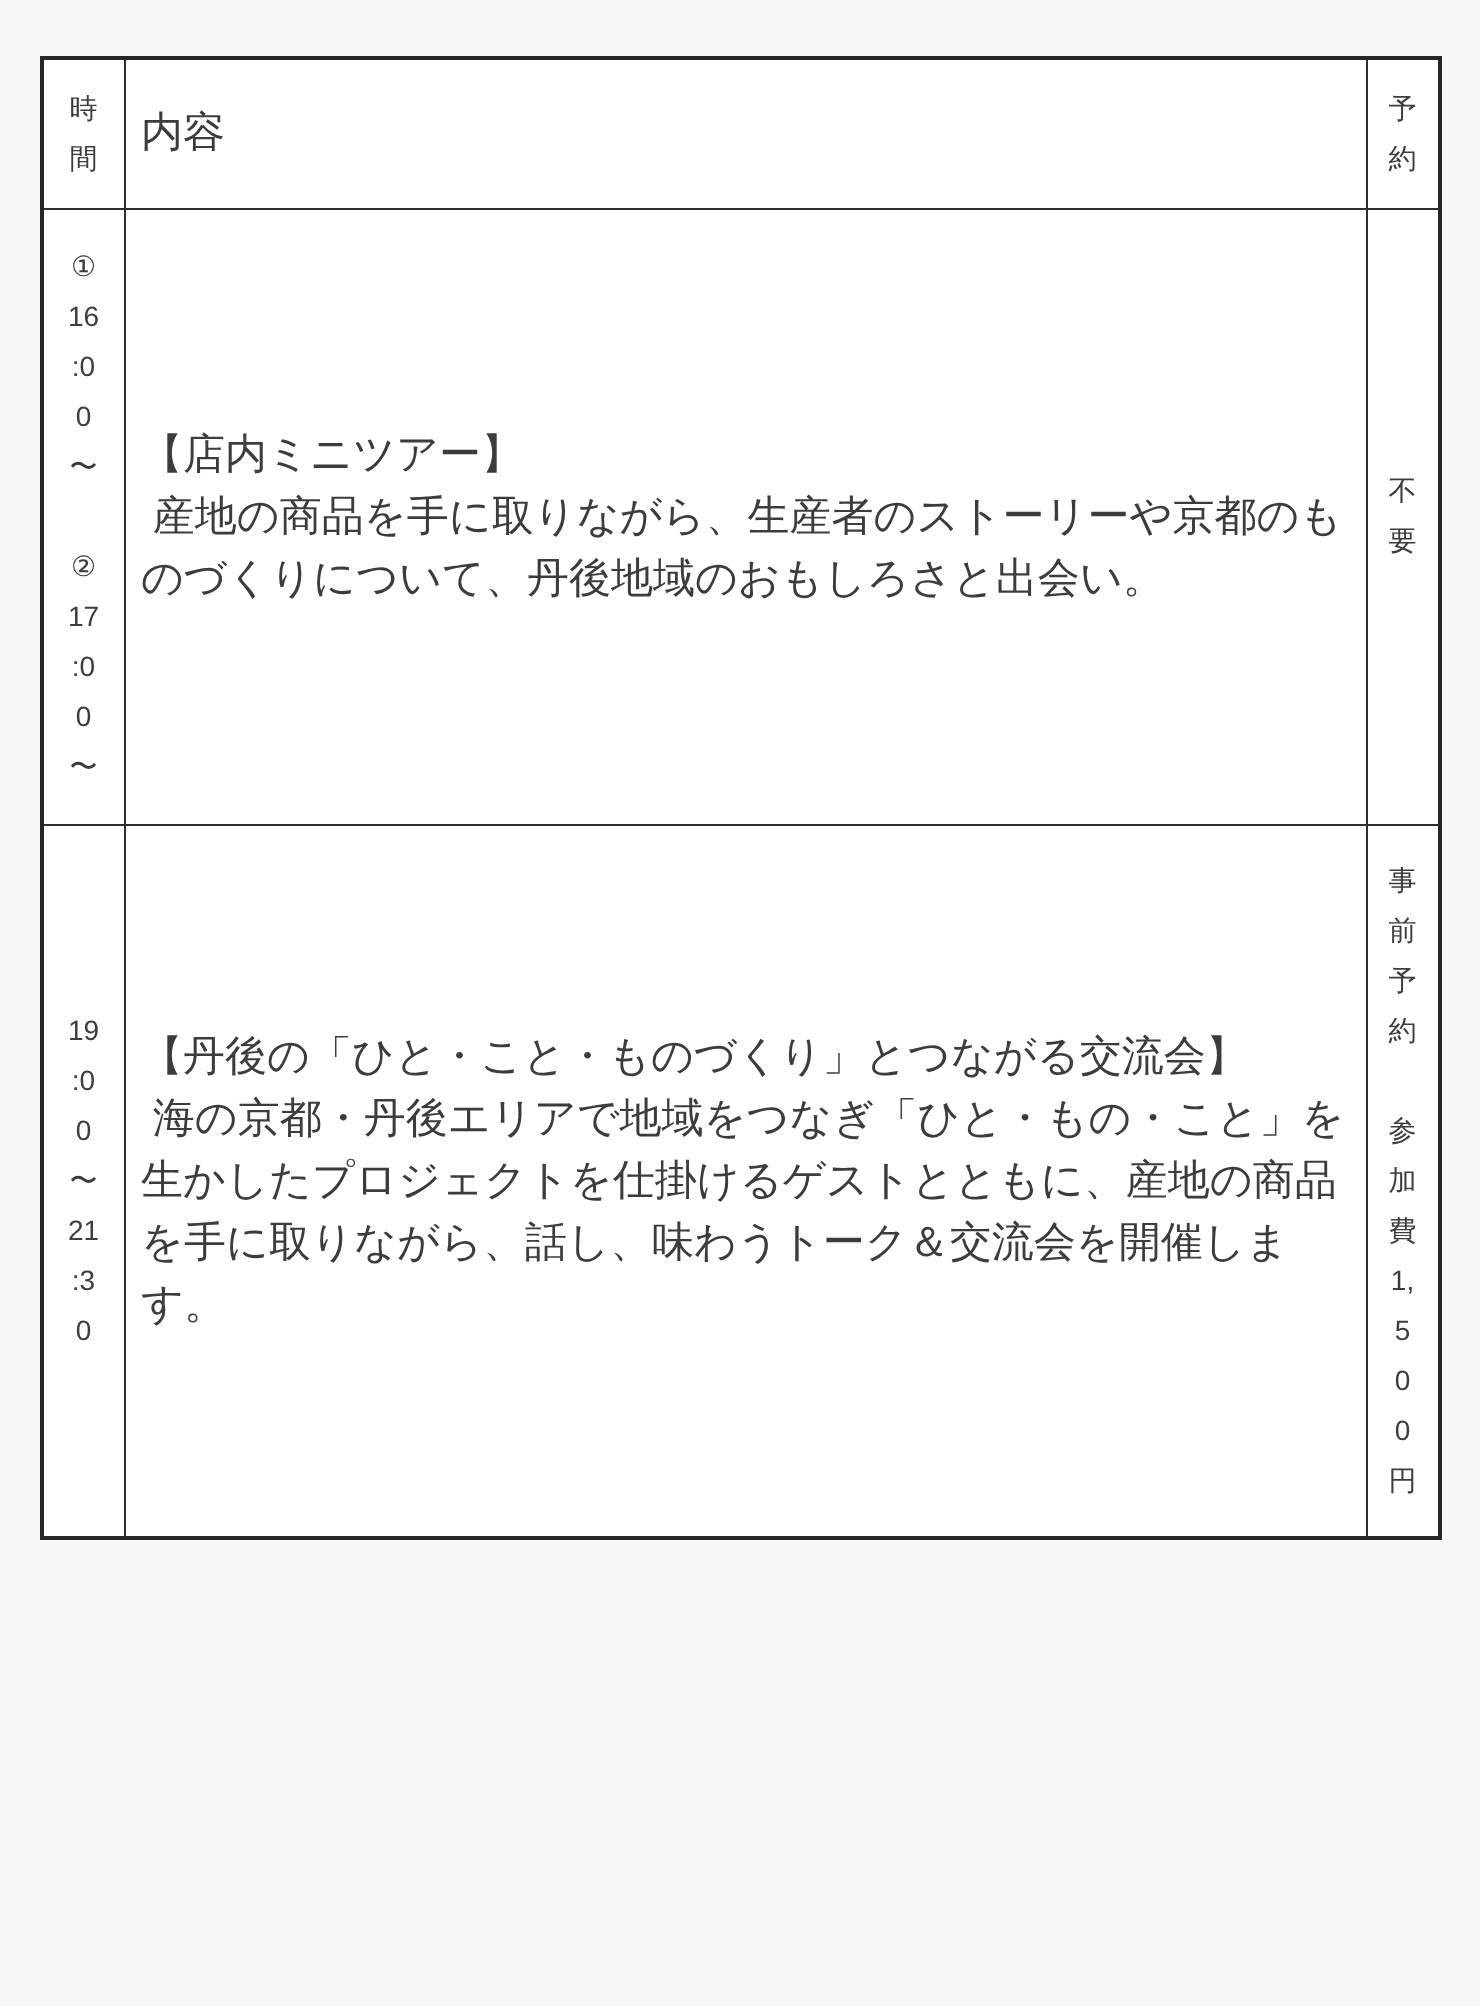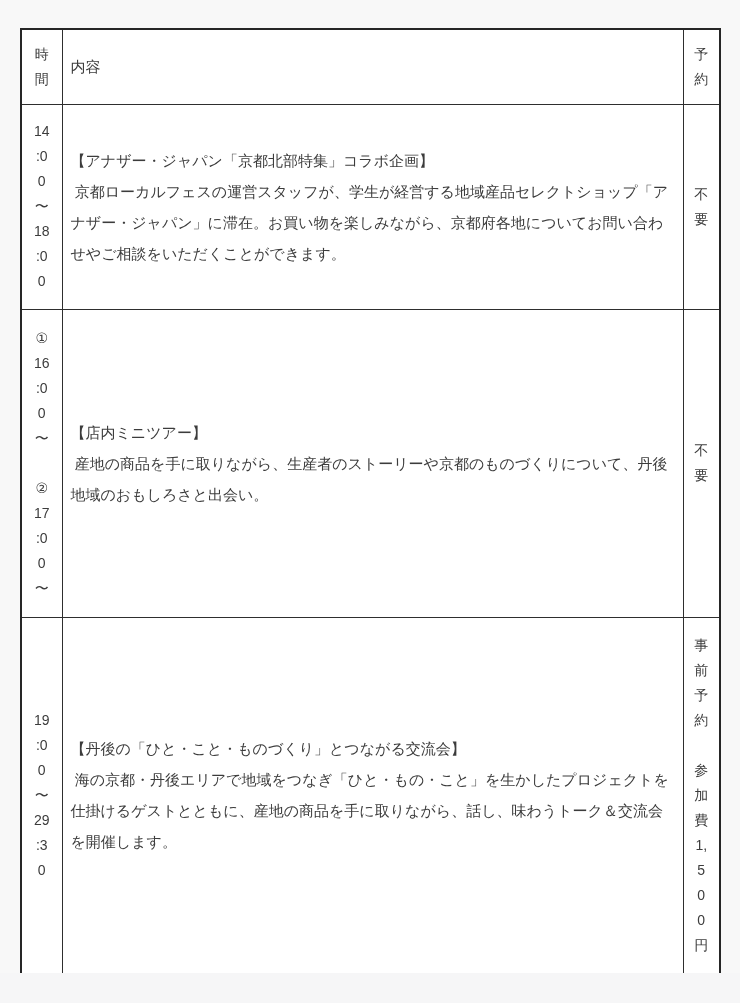"内容" .cell-content { font-size: 15px -> 21px }
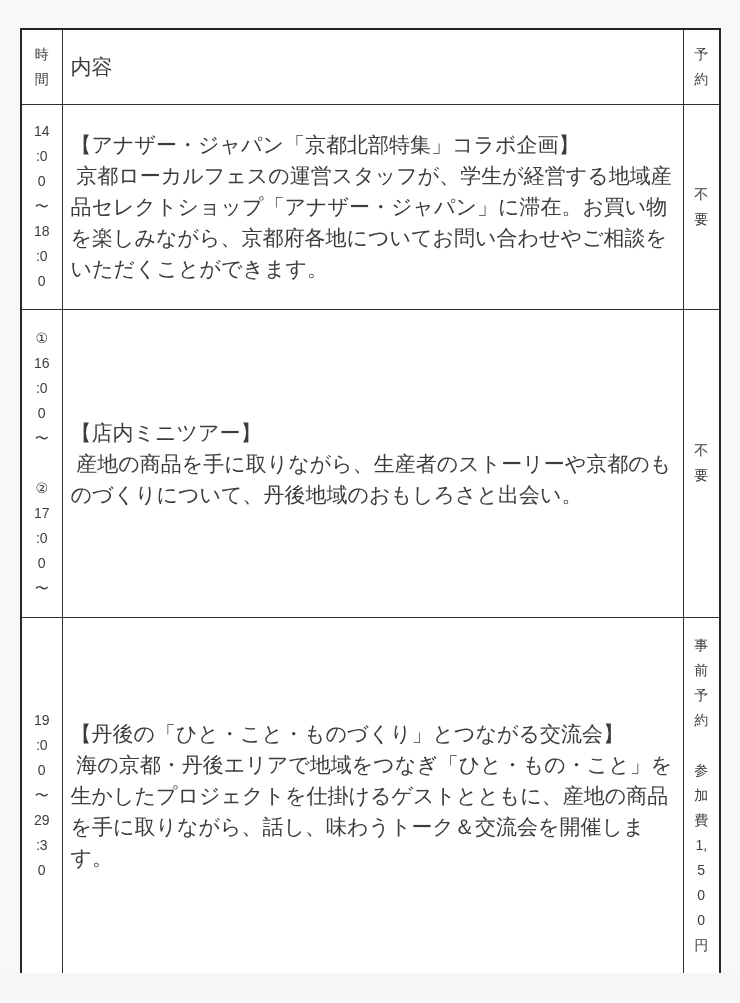"14" tr.row-1 { html: <tr> <td>14 :0 0 〜 18 :0 0</td> <td>【アナザー・ジャパン「京都北部特集」コラボ企画】 京都ローカルフェスの運営スタッフが、学生が経営する地域産品セレクトショップ「アナザー・ジャパン」に滞在。お買い物を楽しみながら、京都府各地についてお問い合わせやご相談をいただくことができます。</td> <td>不 要</td> </tr> -> none }
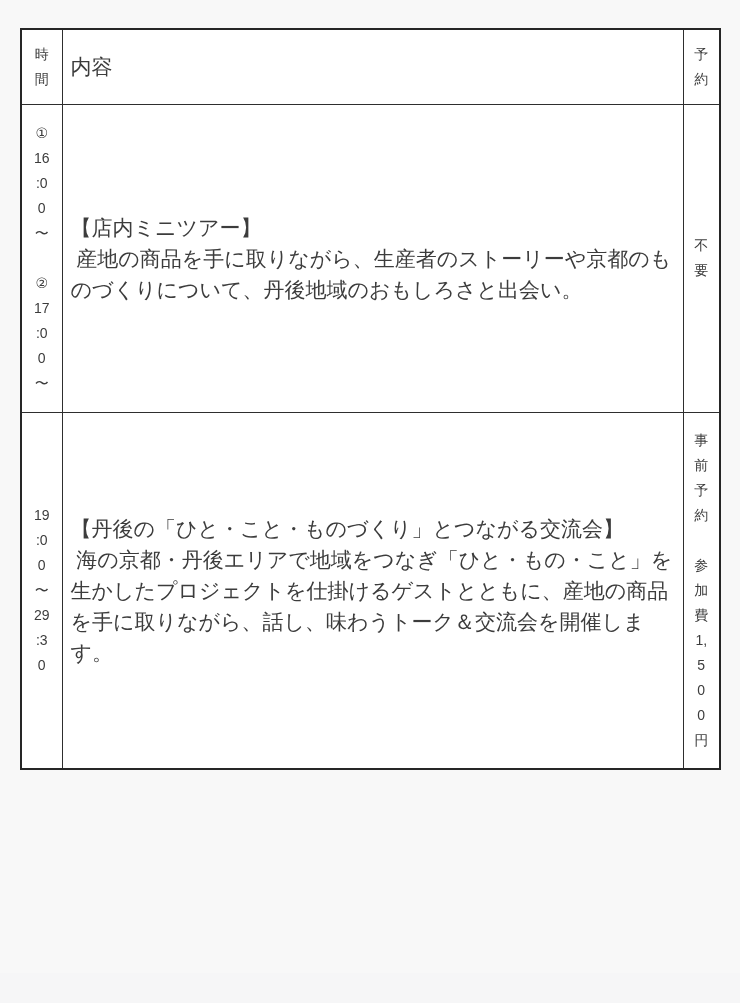"19" td.cell-narrow { text: 29 -> 21 }
